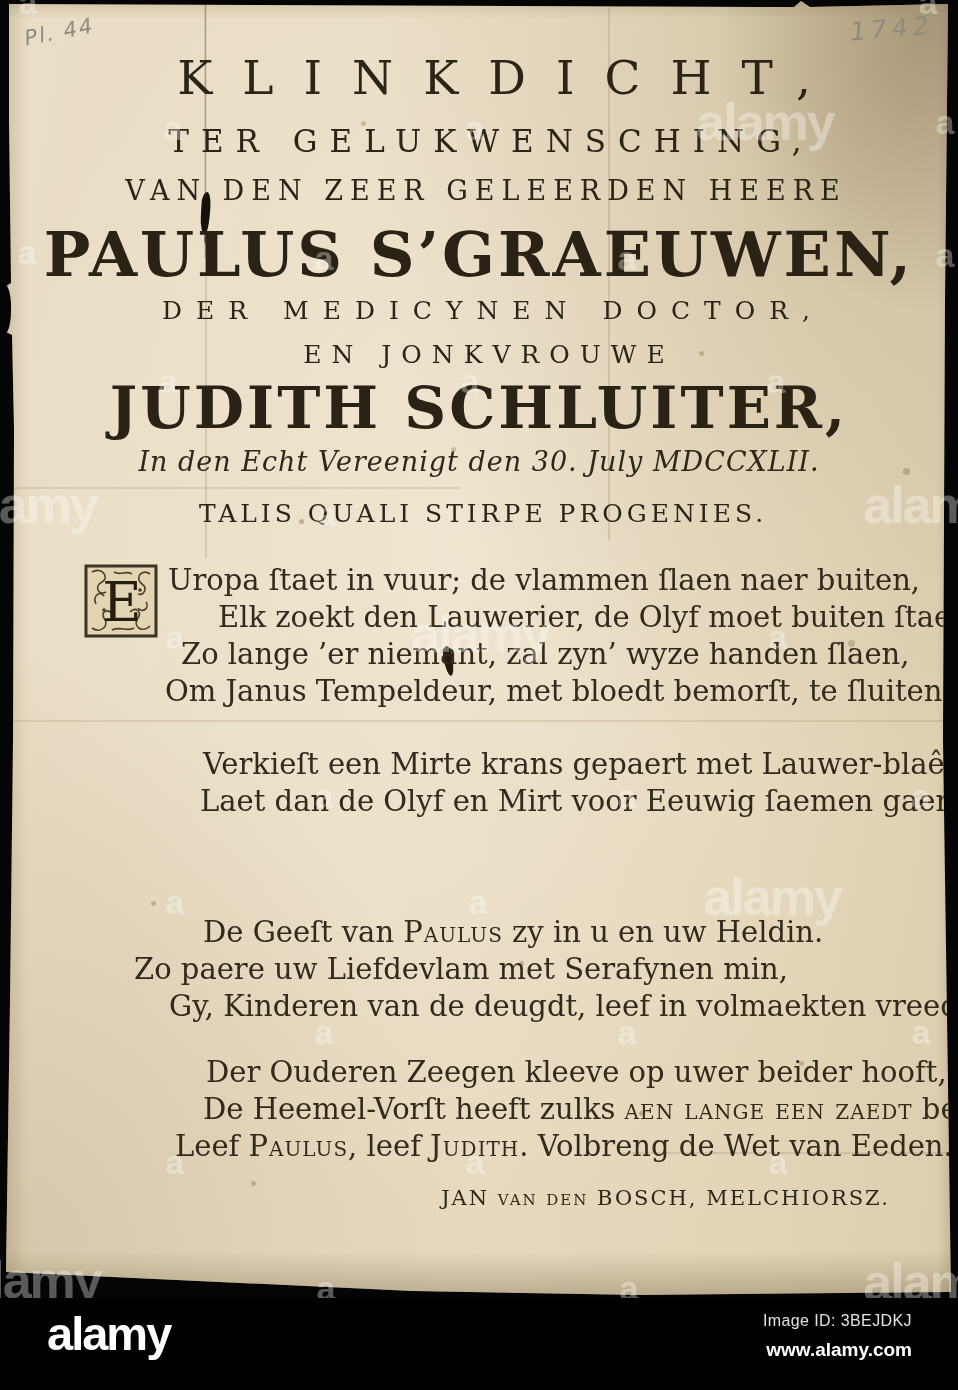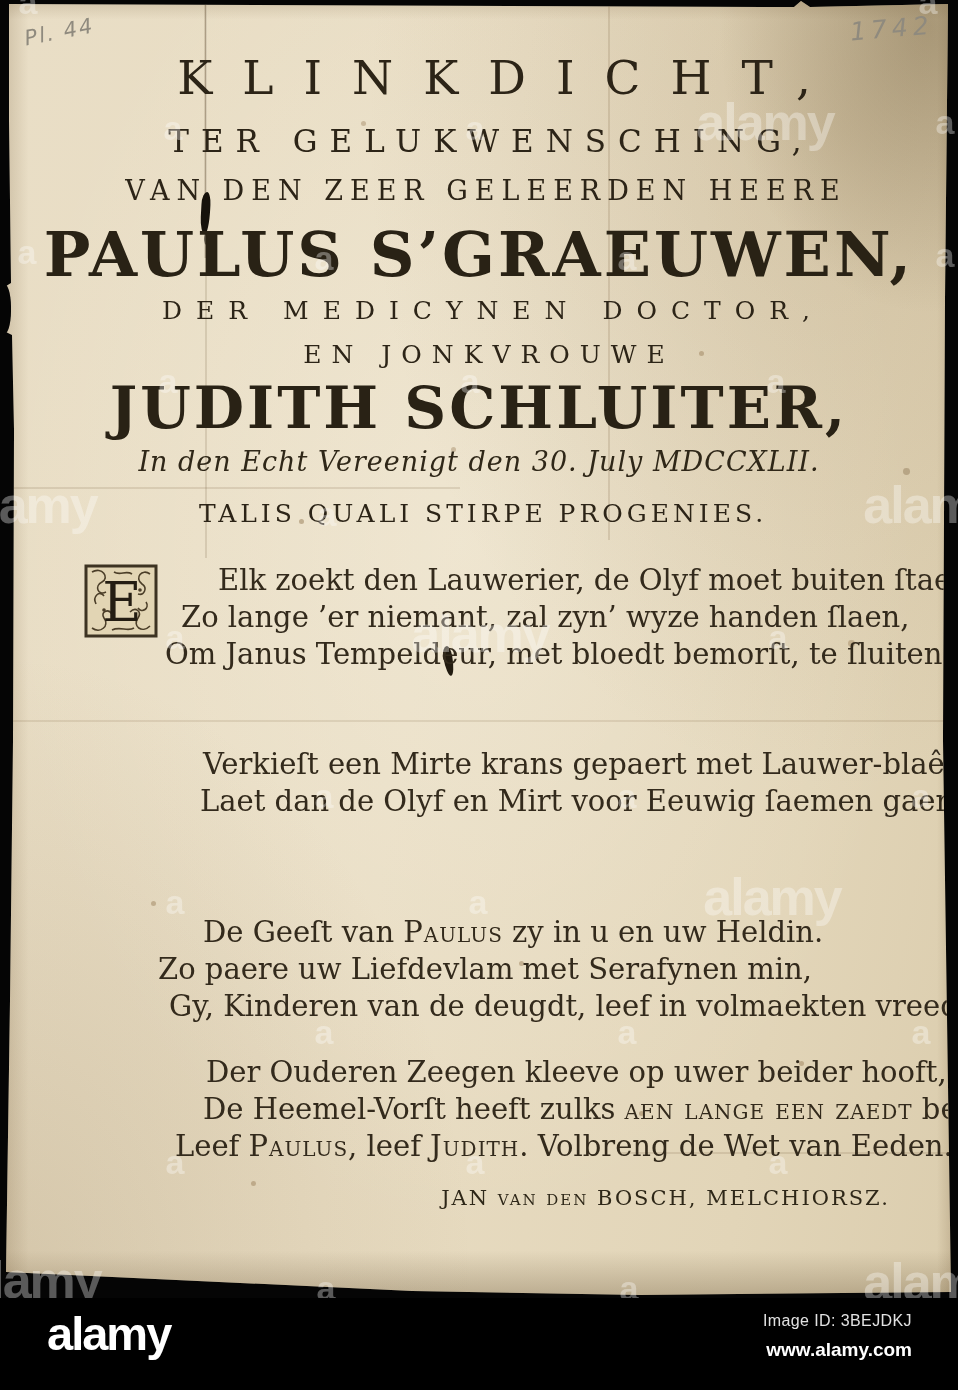"Uropa ſtaet in vuur; de" div.pline { html: none -> <div><span>Uropa ſtaet in vuur; de vlammen ſlaen naer buiten,</span></div> }
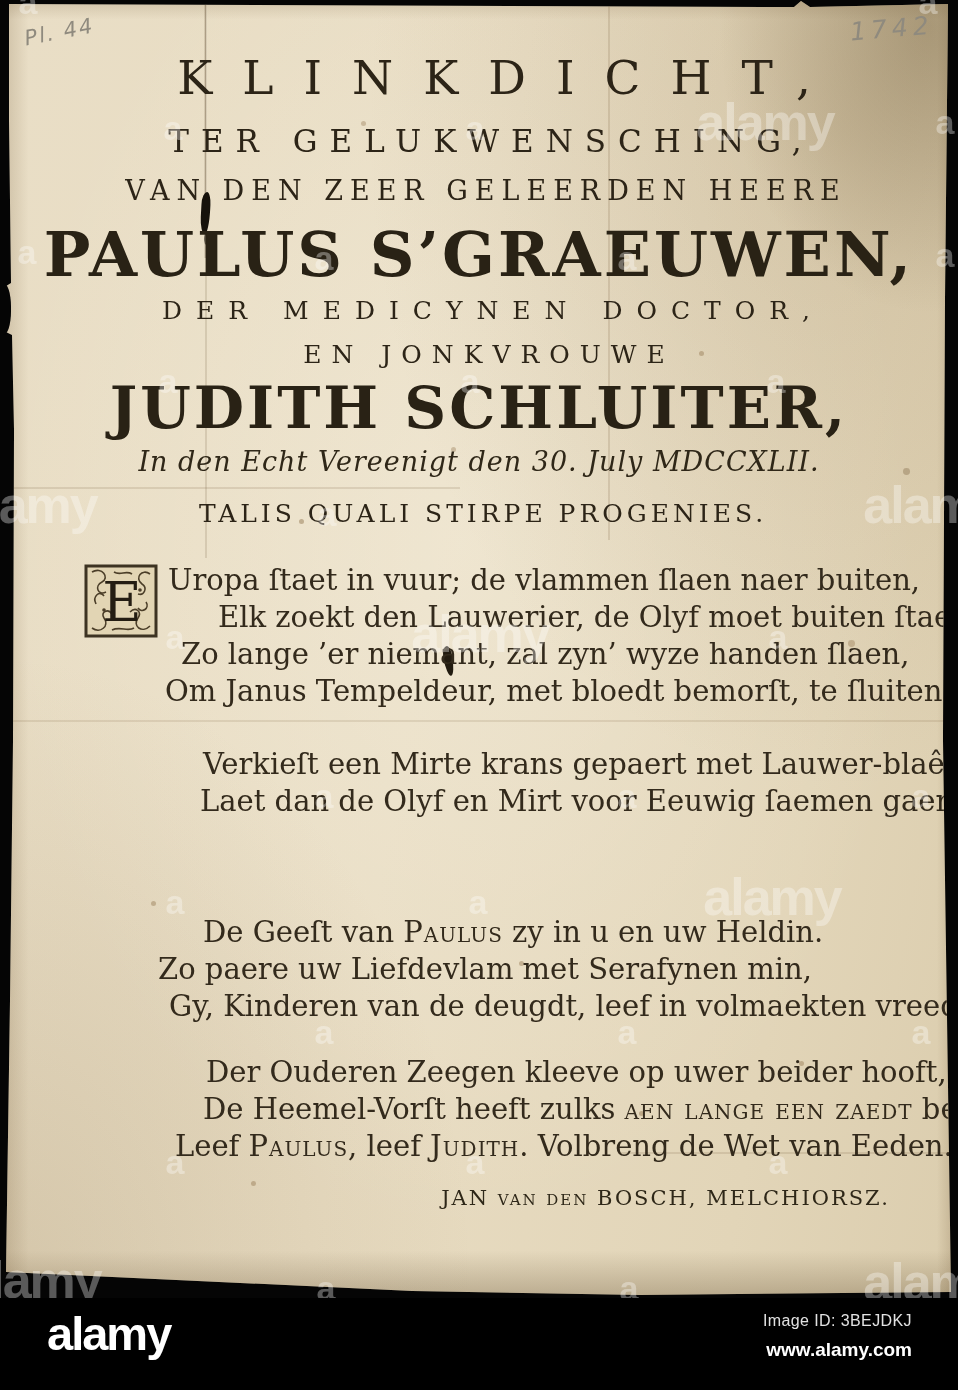"Zo paere uw Liefdevlam met" div.pline { margin-left: 73px -> 49px }
